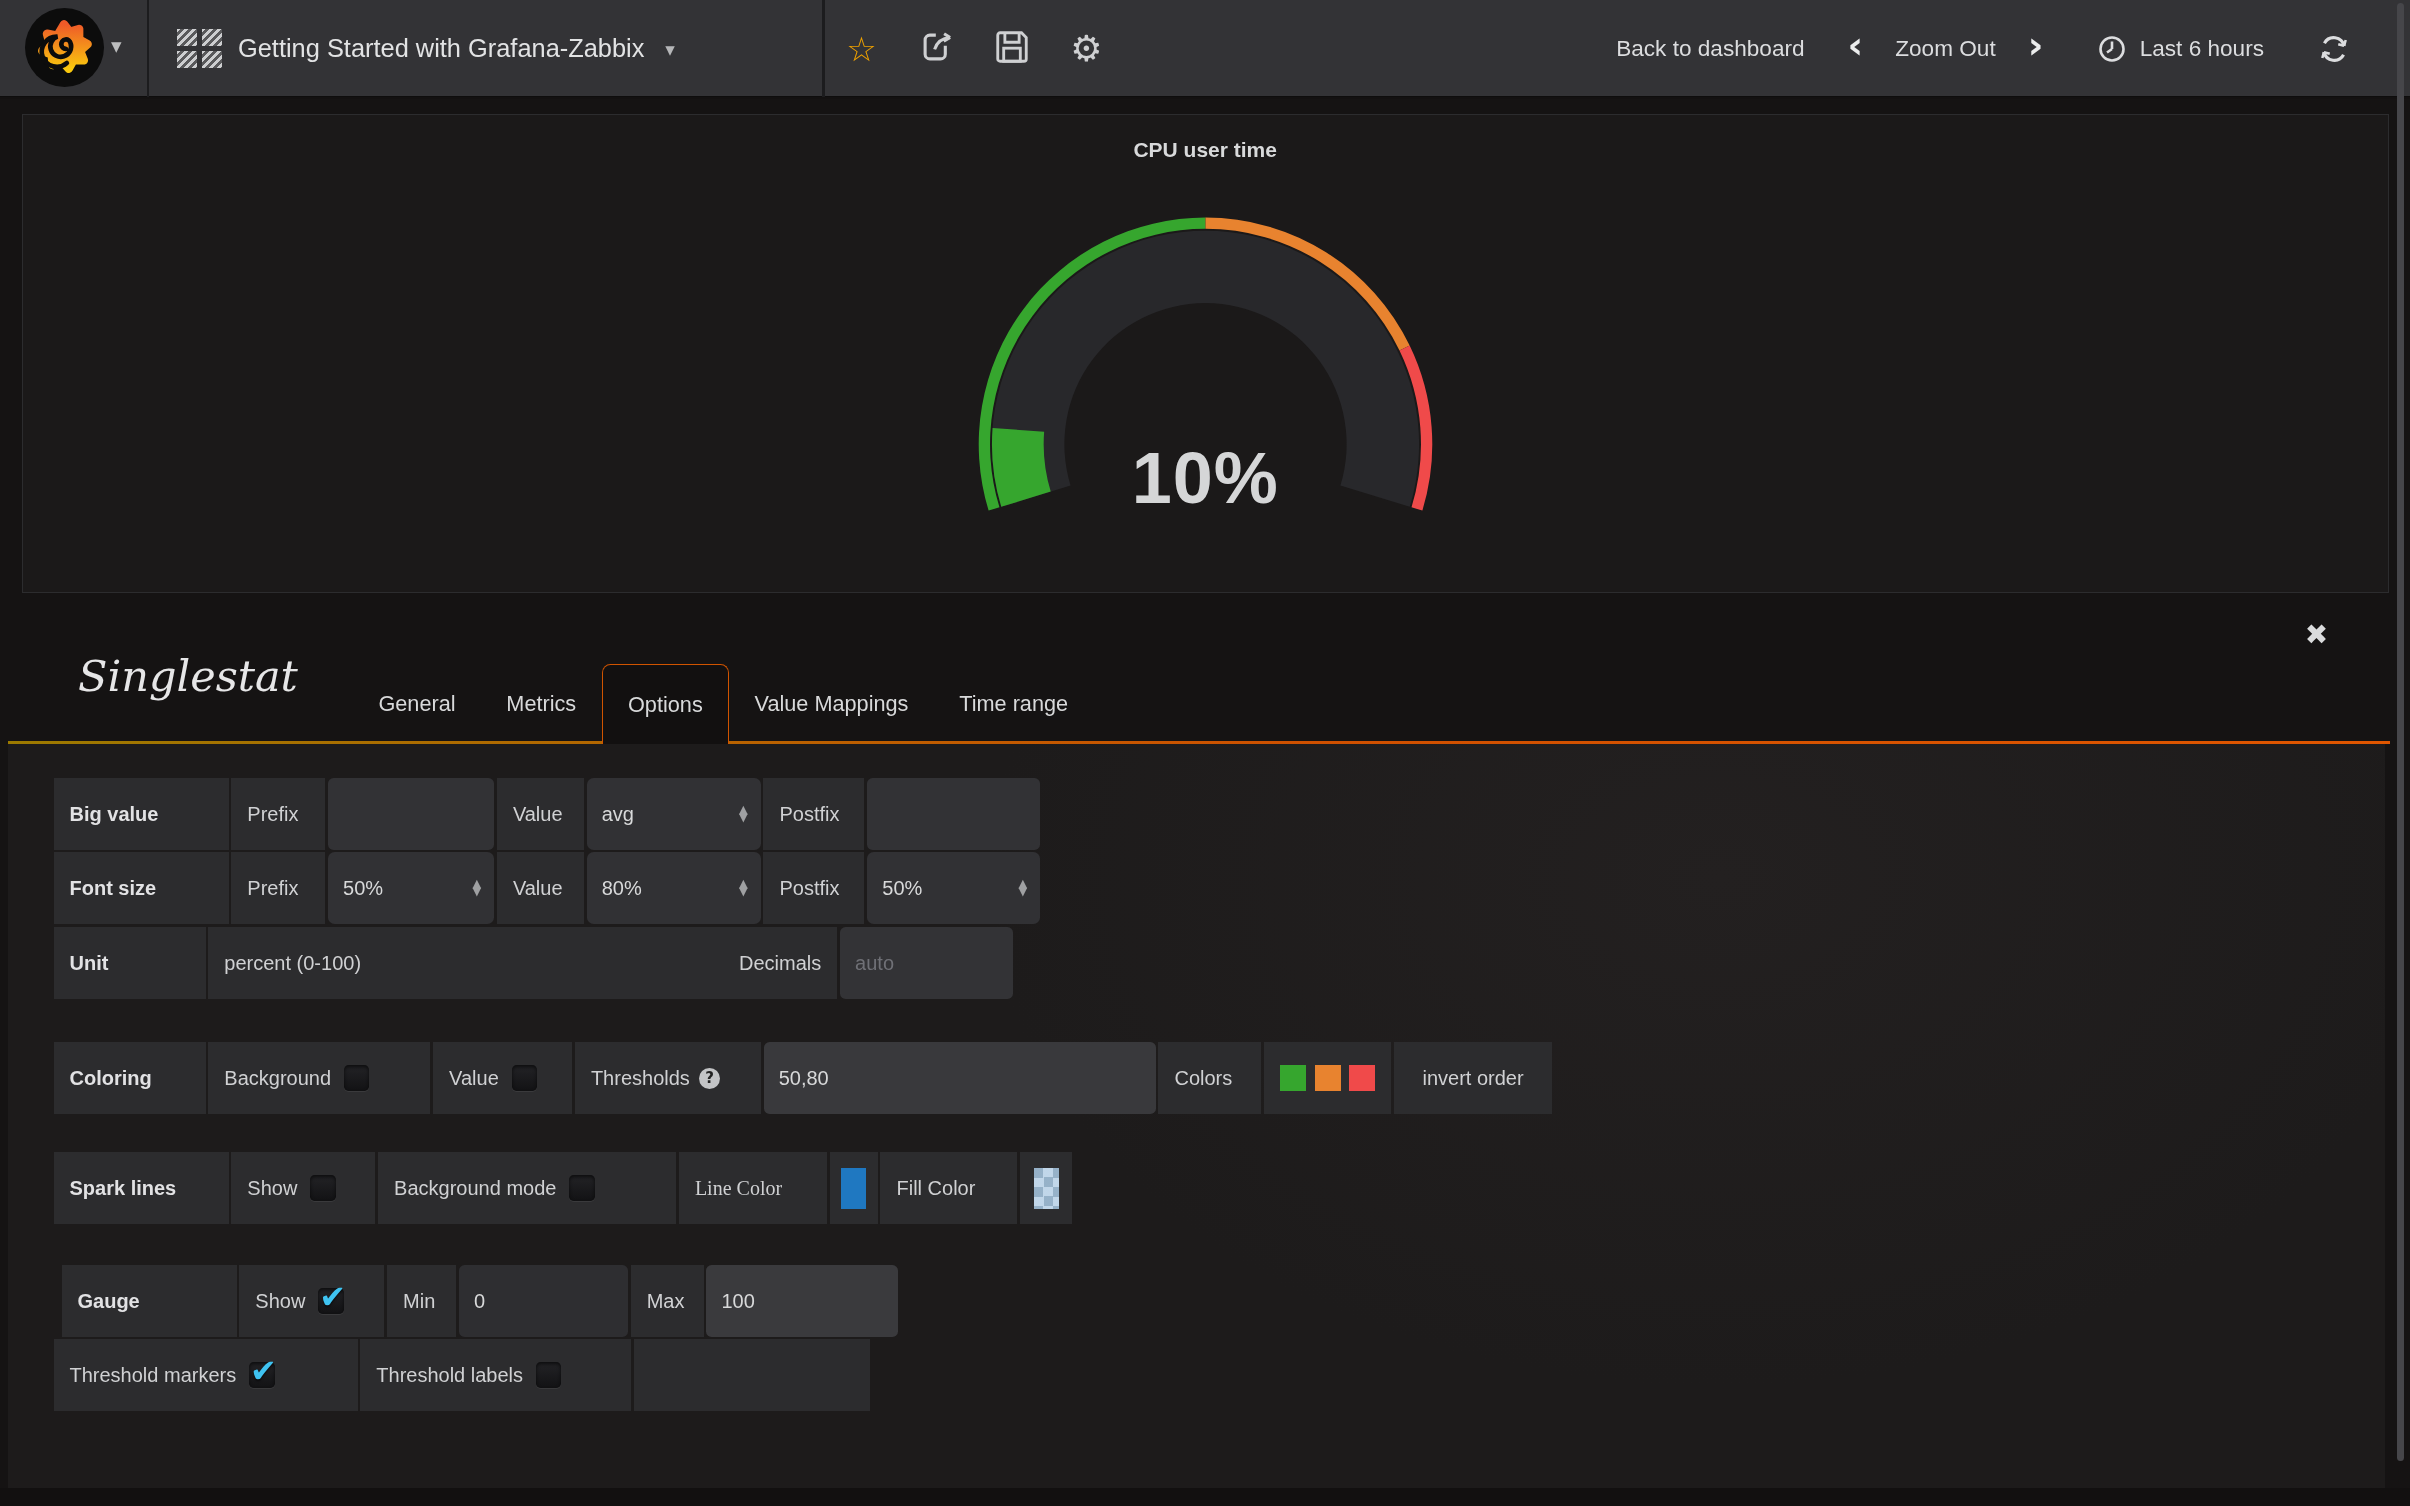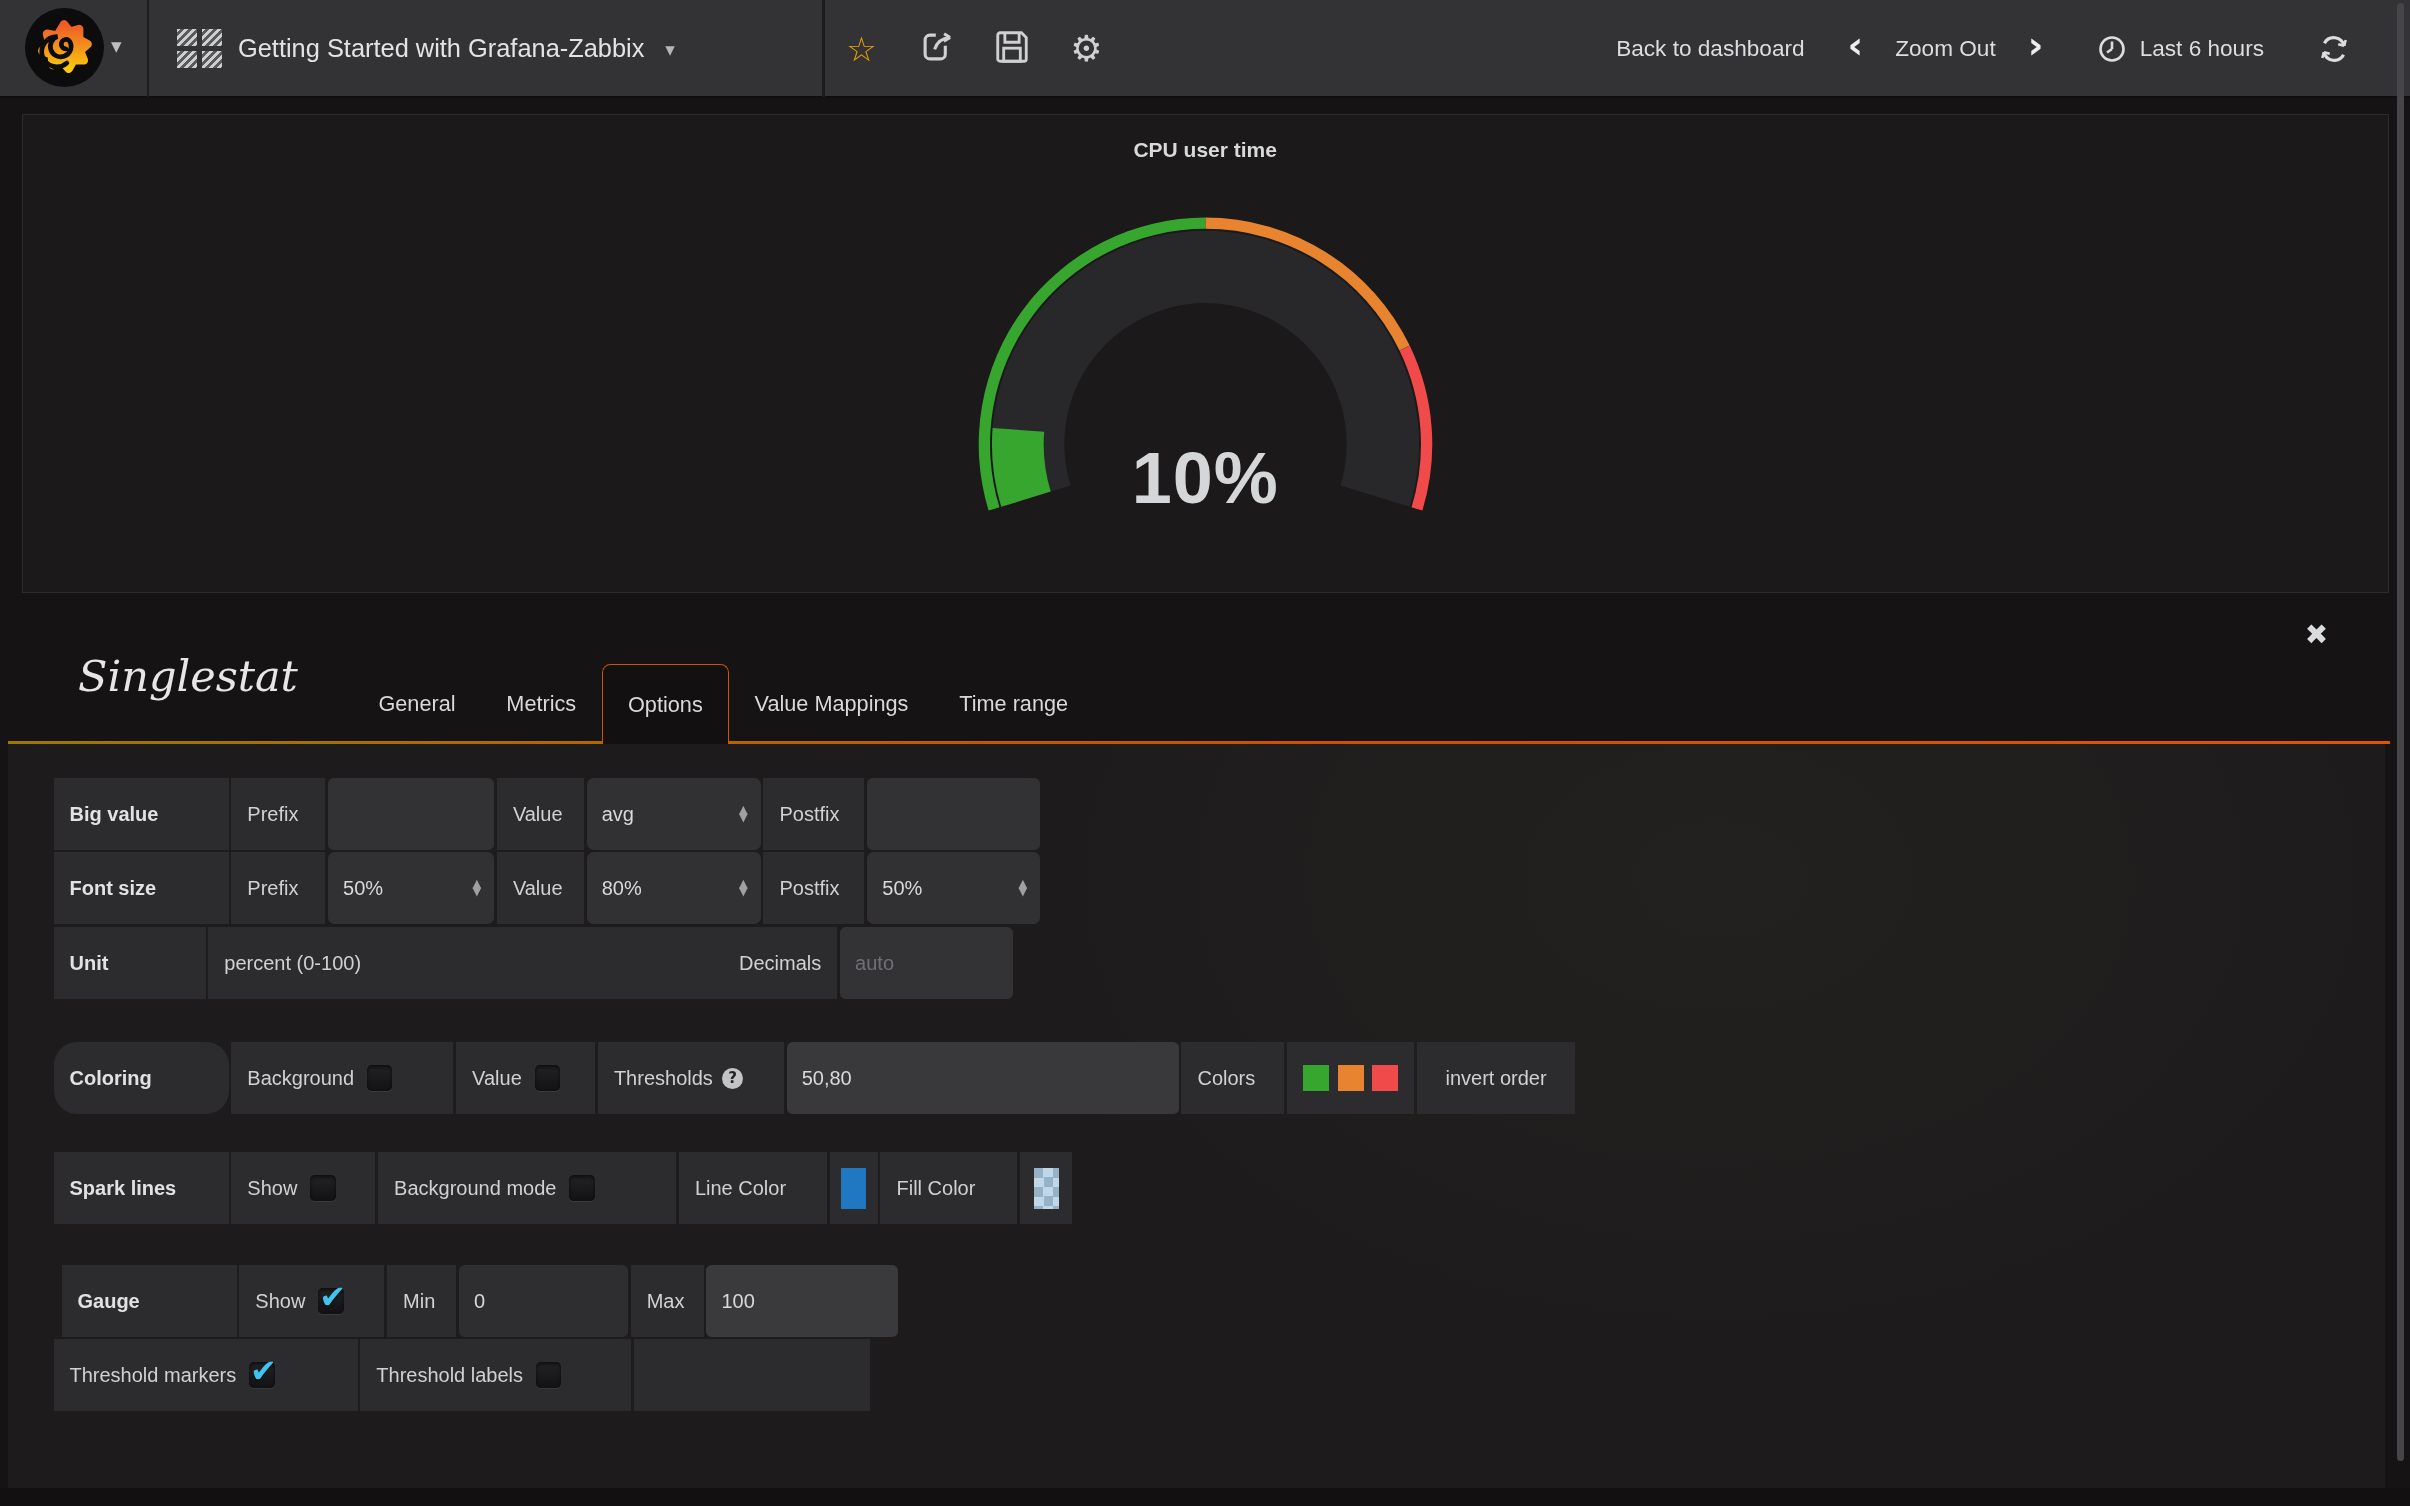"Coloring" div.cell { border-radius: 23px -> none; width: 175px -> 152px }
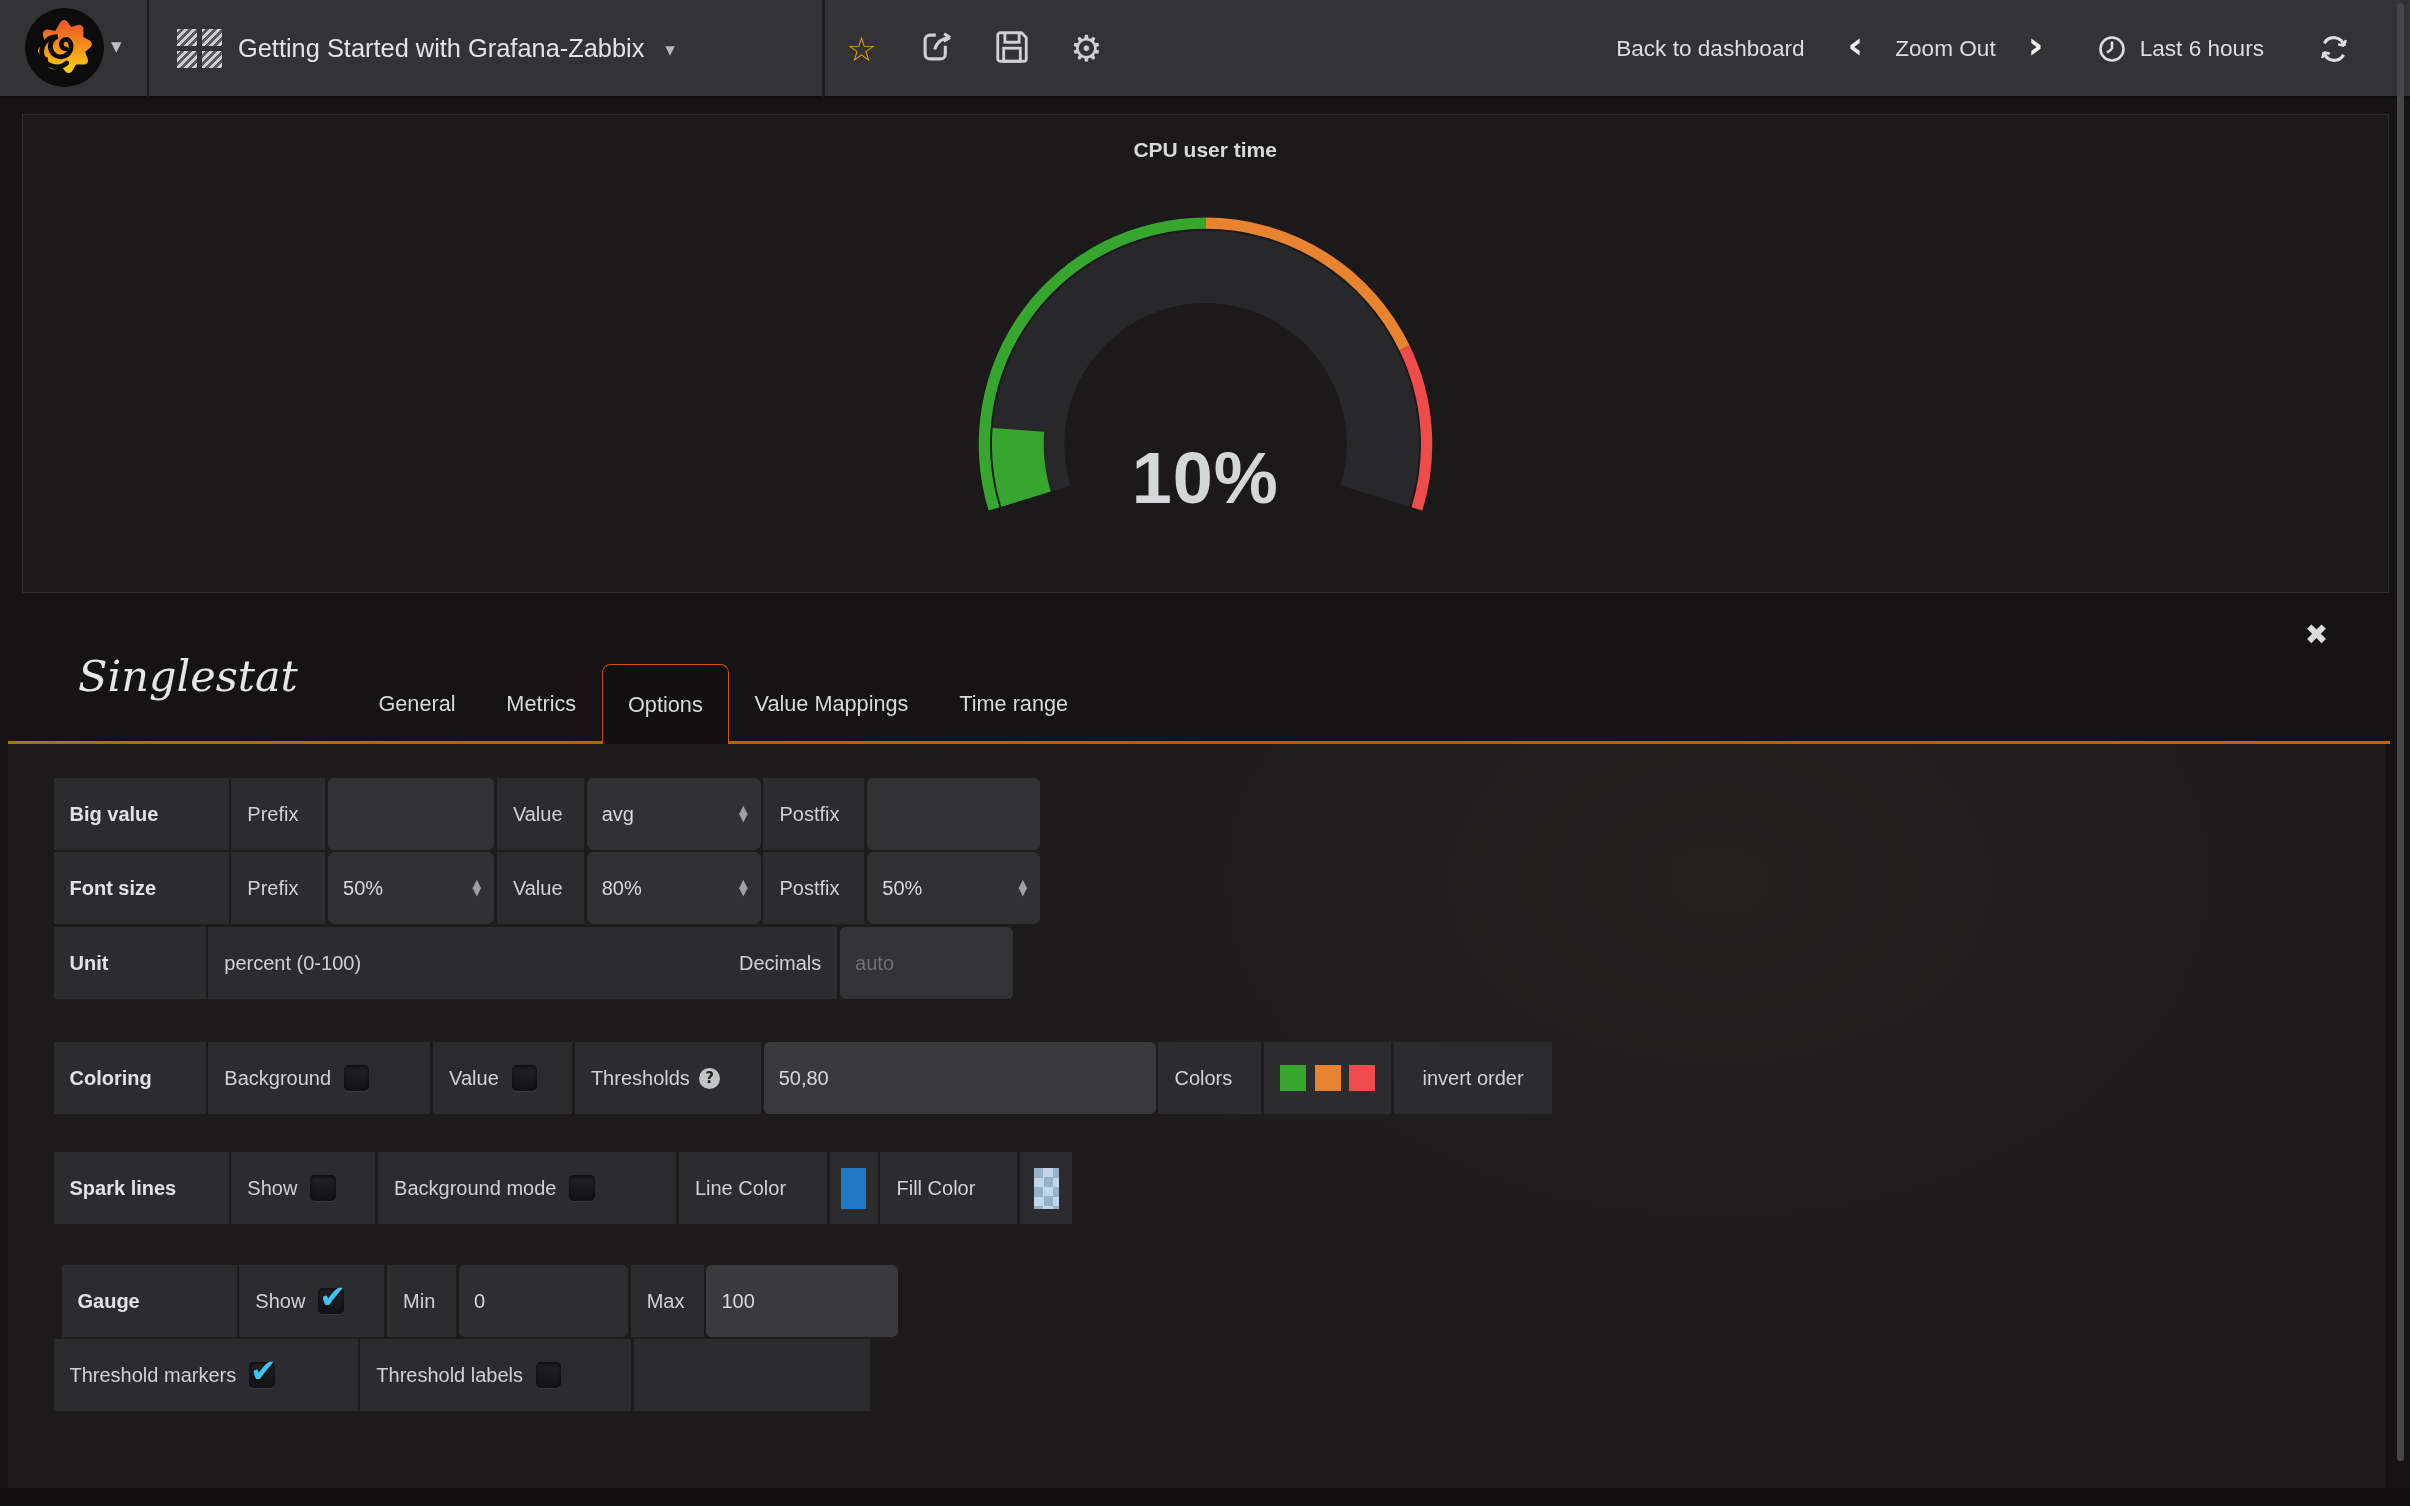"Line Color" div.cell { font-family: none -> Liberation Serif, serif }
